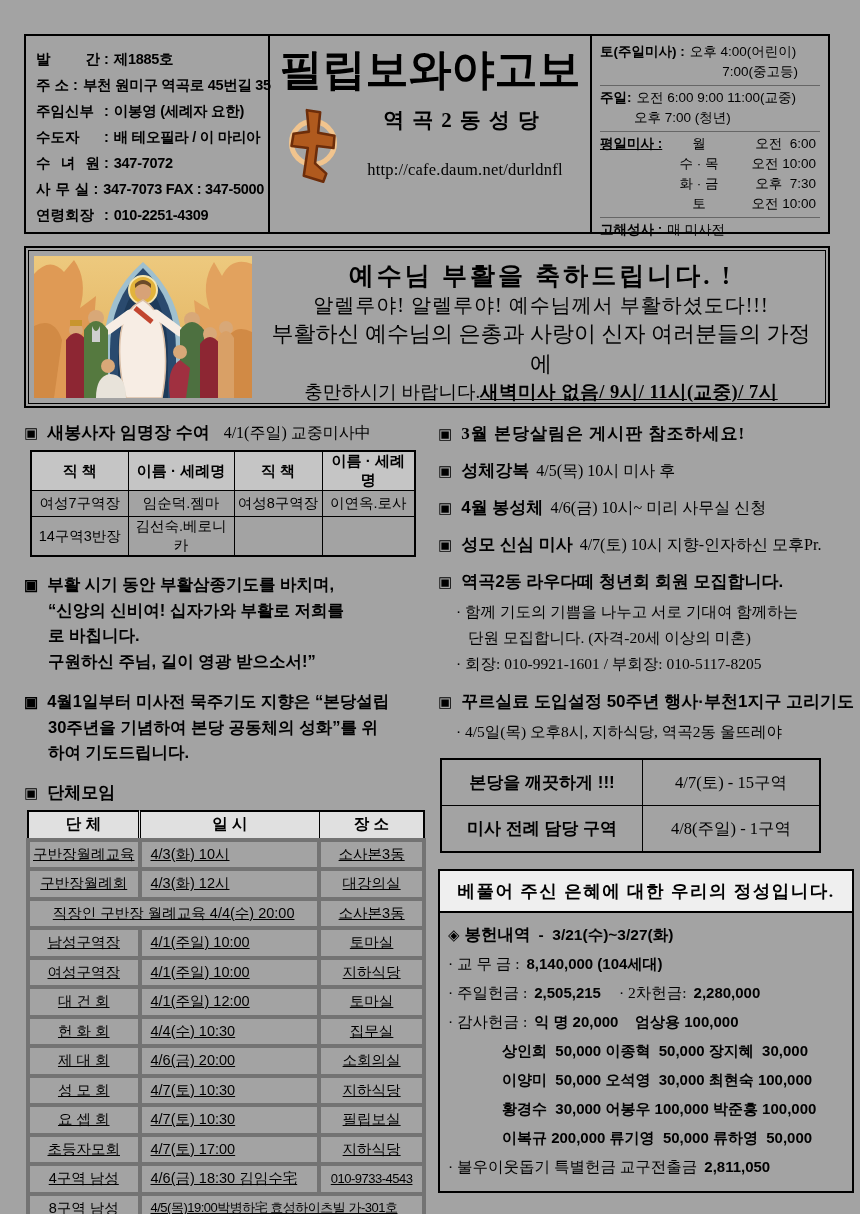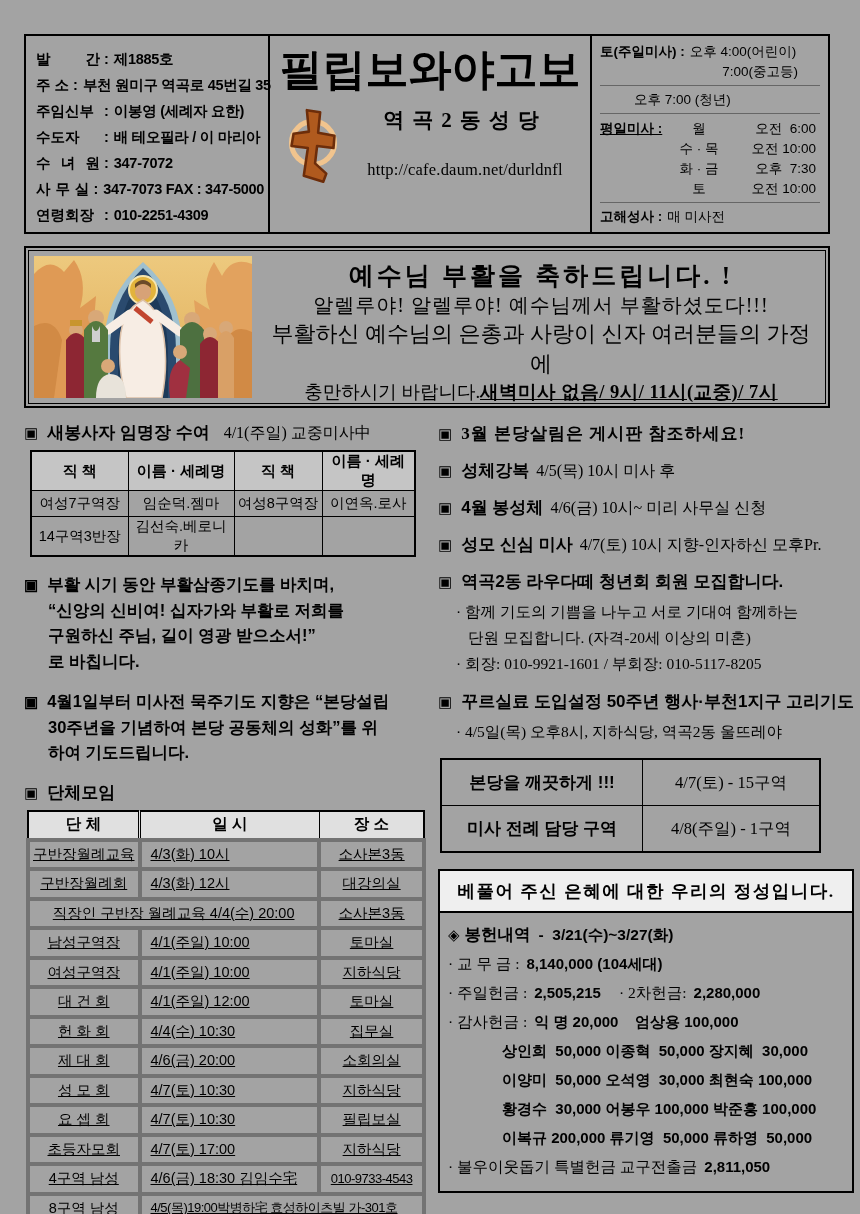"주일:" div.mass-flex { html: none -> <div> <span>주일:</span> <span>오전 6:00 9:00 11:00(교중)</span> </div> }
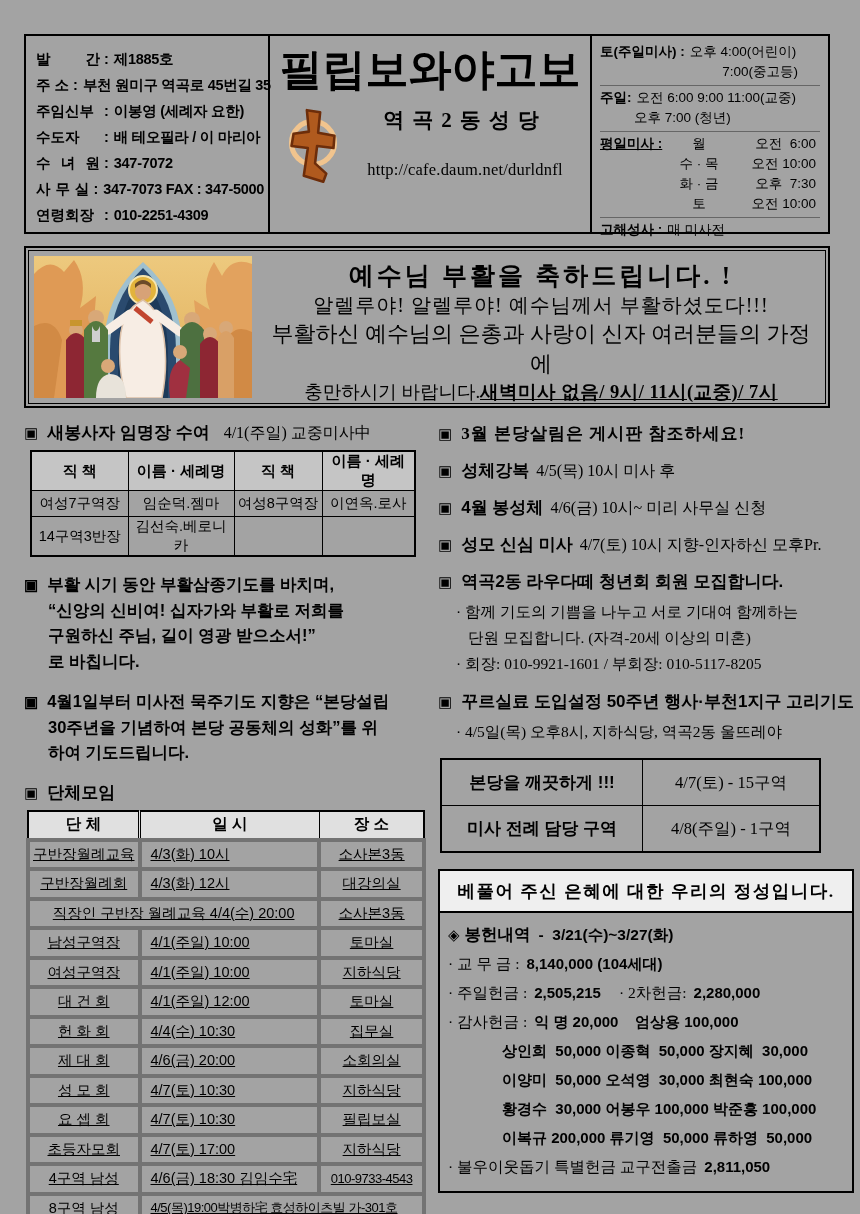"구원하신 주님, 길이 영광 받으소서!”" div.indent { order: before "로 바칩니다." -> after "로 바칩니다." }
